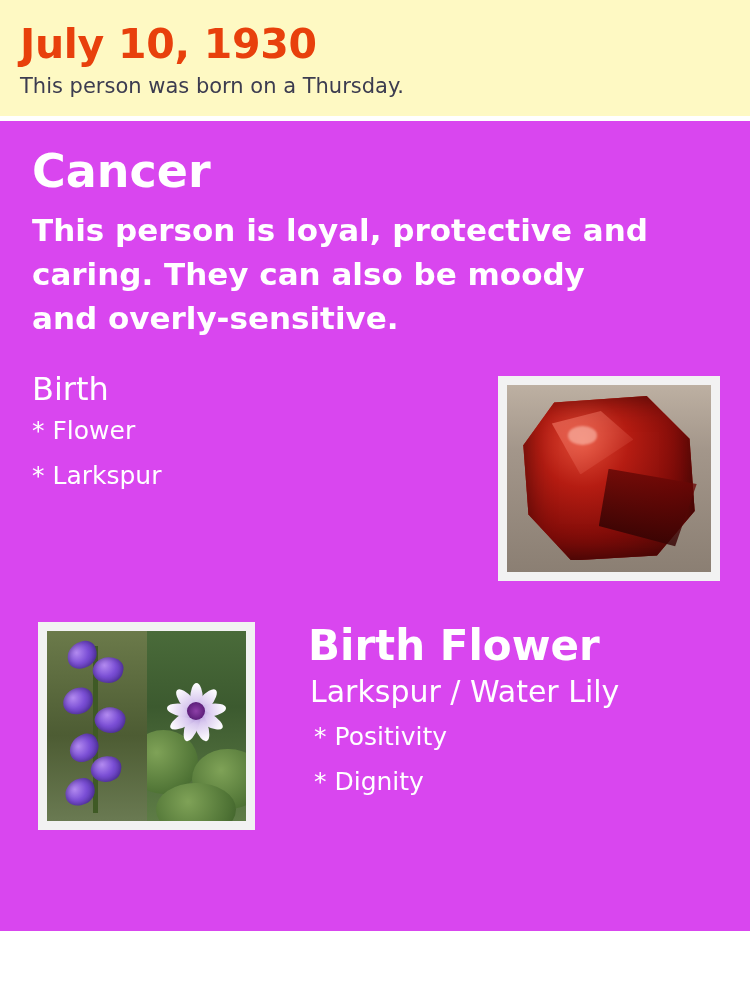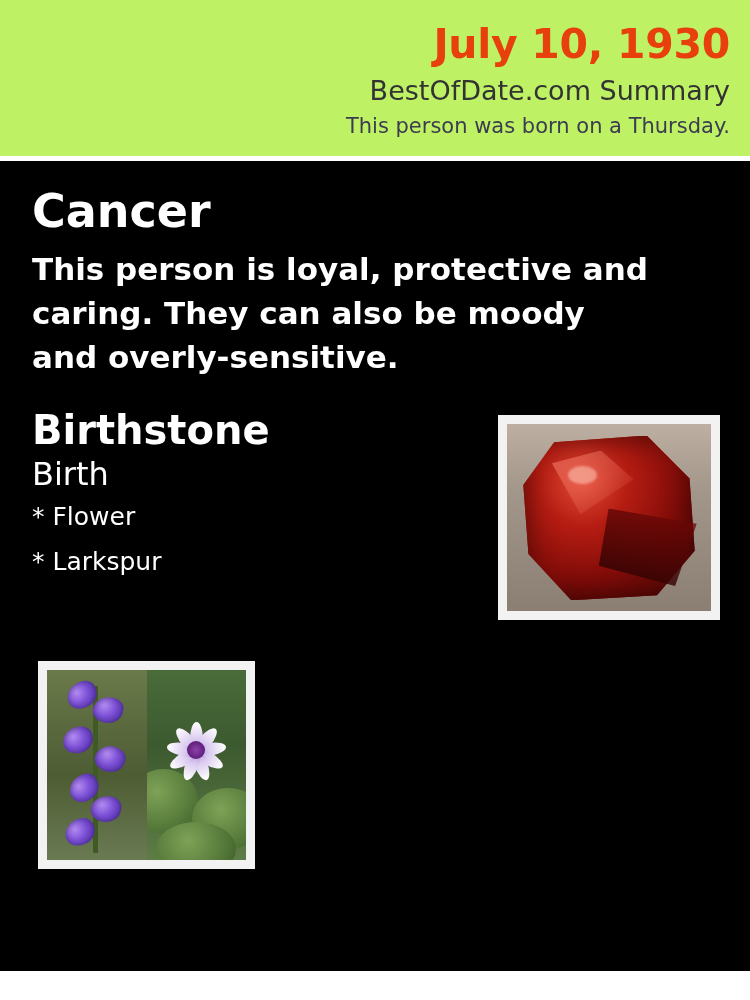"July 10, 1930" .header { background: #bef264 -> #fef9c3; text-align: right -> left }
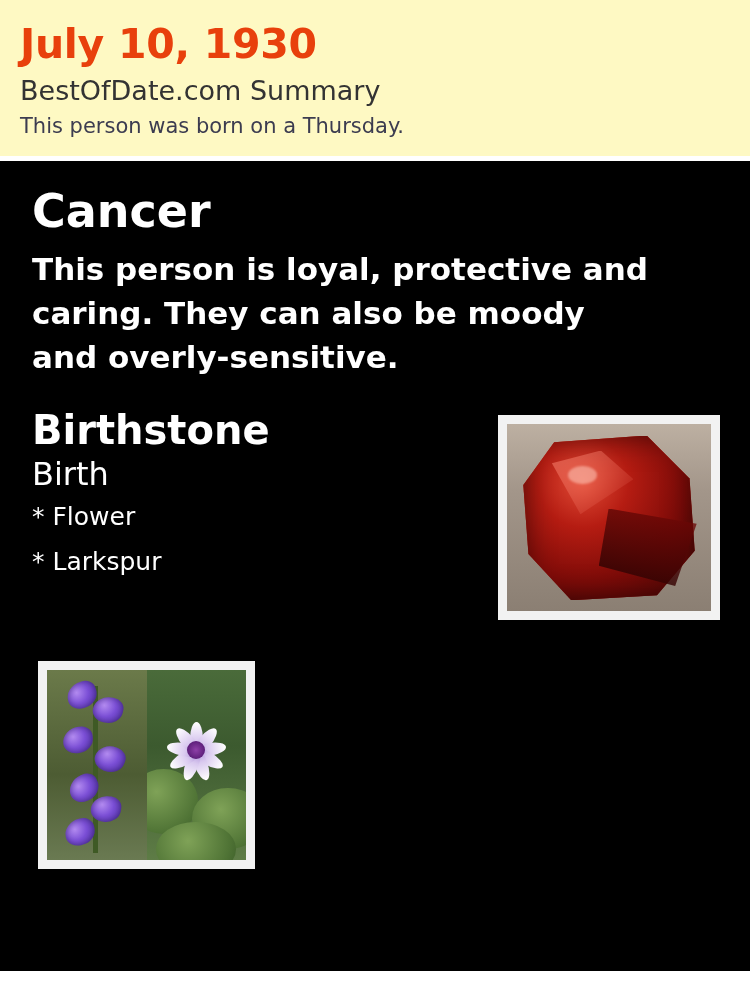"BestOfDate.com Summary" div.header-sub { html: <div>BestOfDate.com Summary</div> -> none }
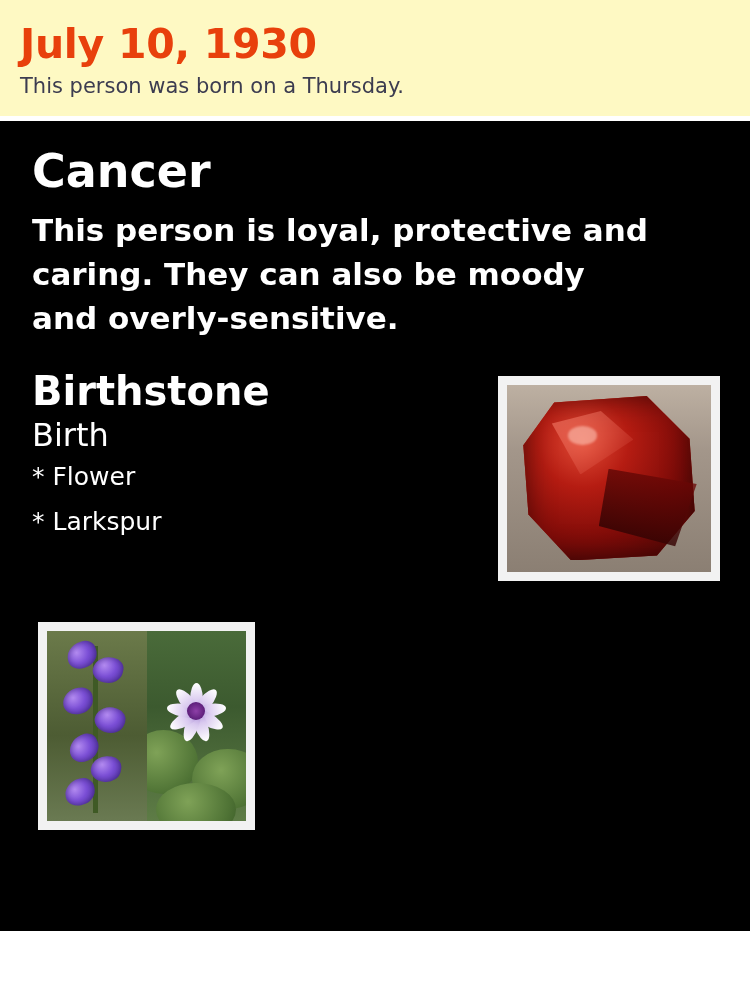"Cancer" .panel { background: #000000 -> #d946ef }
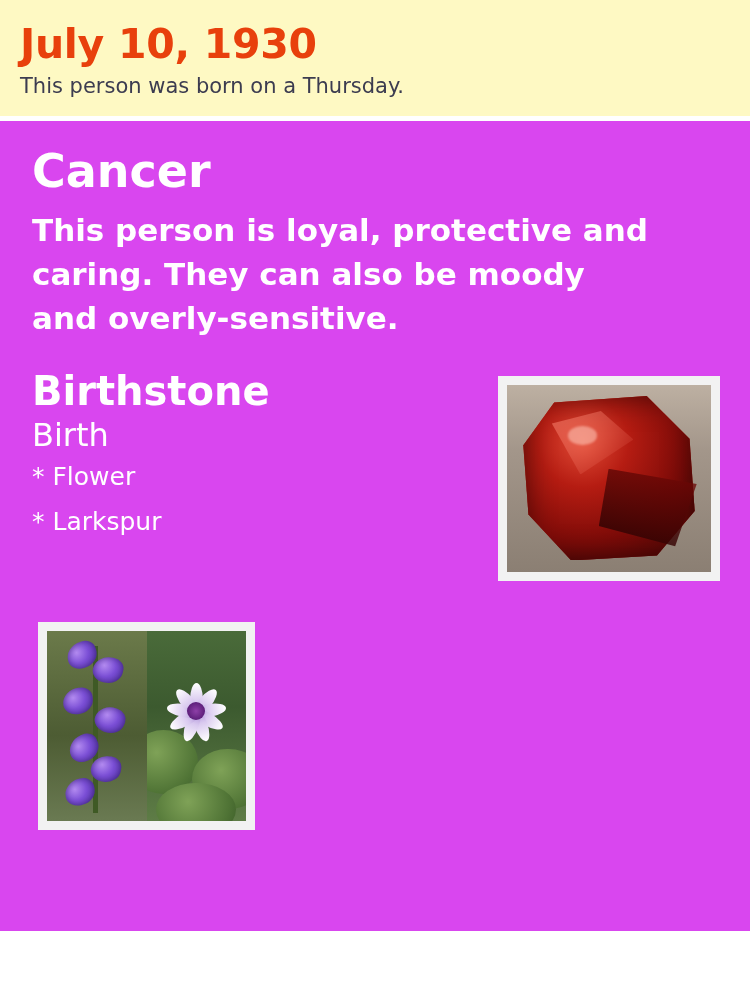"Birthstone" div.block-title { html: <div>Birthstone</div> -> none }
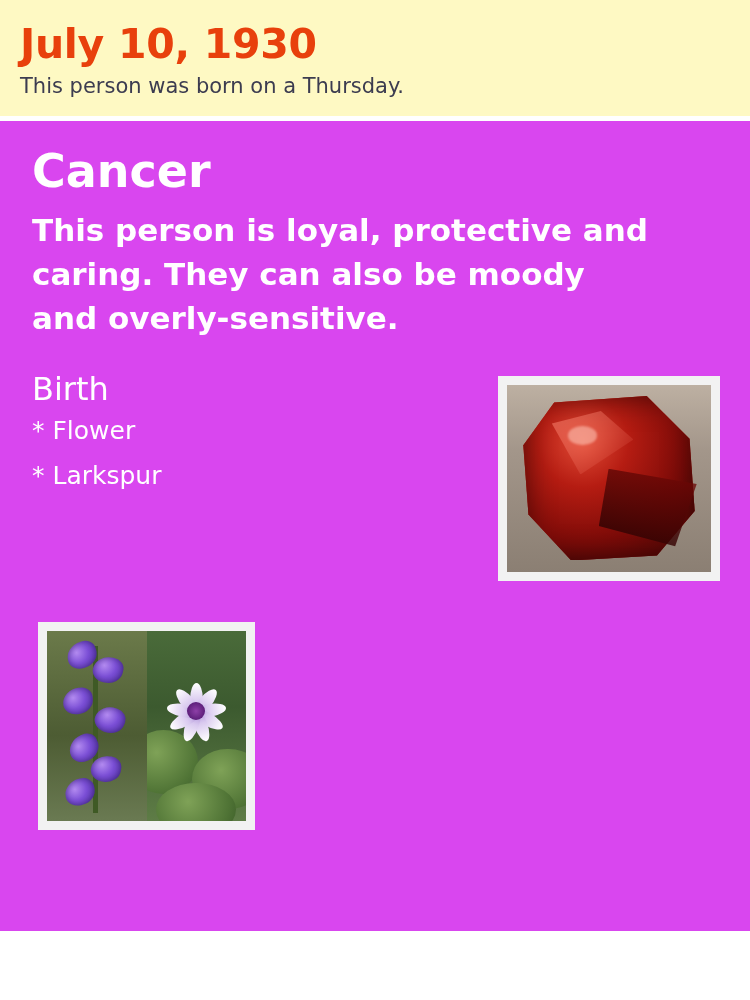"Birth Flower" div.flower-text { html: none -> <div> <div>Birth Flower</div> <div>Larkspur / Water Lily</div> <div>* Positivity</div> <div>* Dignity</div> </div> }
